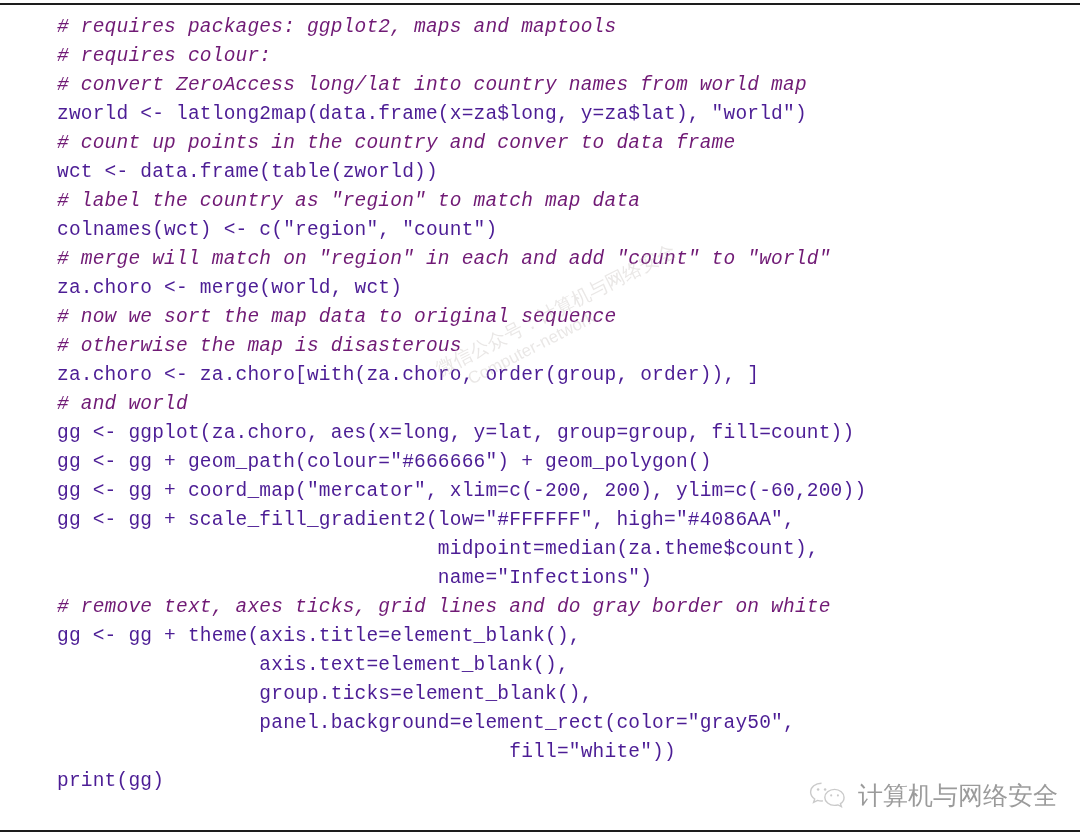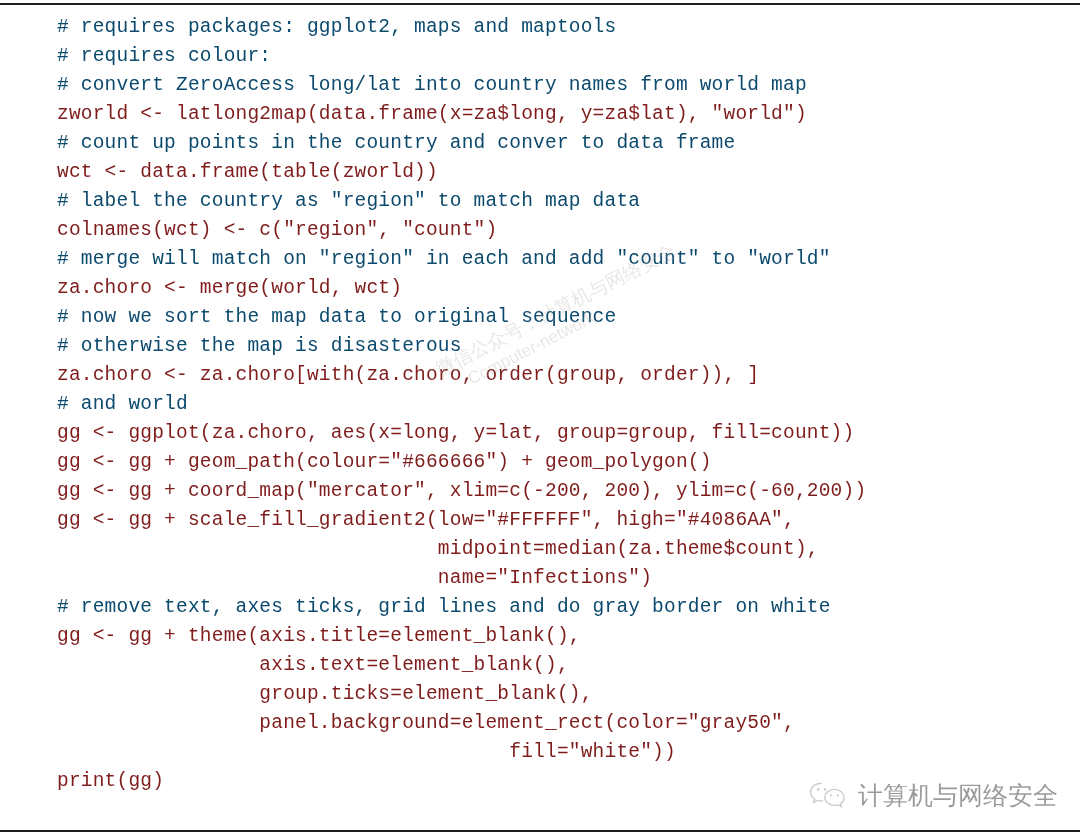"# requires packages: ggplot2, maps" .code-line.comment { color: #0c4a6e -> #701a75; font-style: none -> italic }
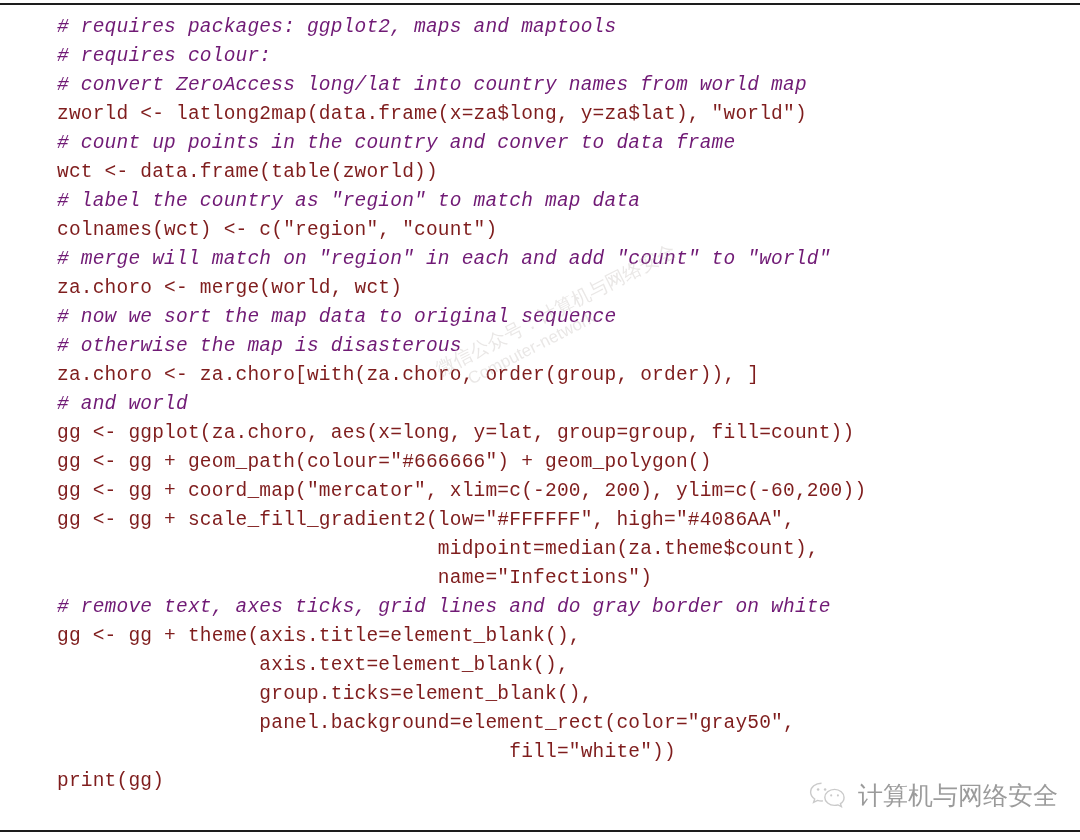"zworld <-" .code-line.code { color: #7f1d1d -> #4c1d95 }
